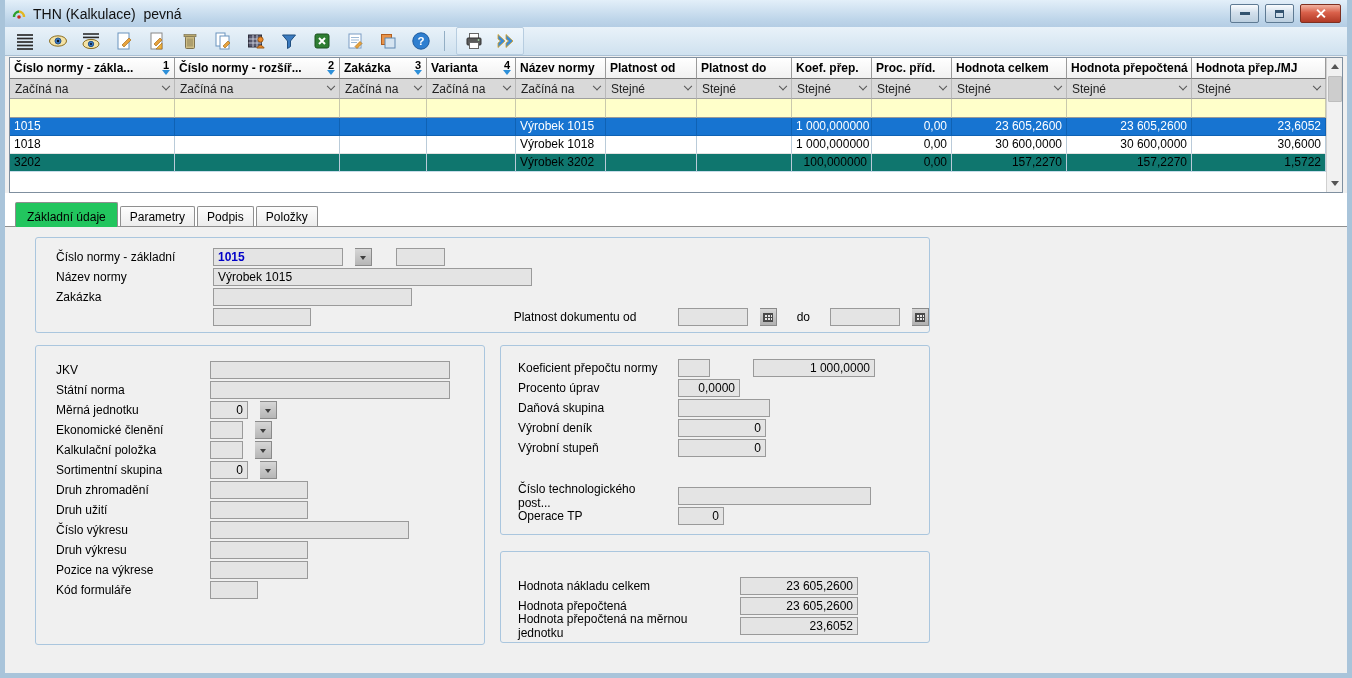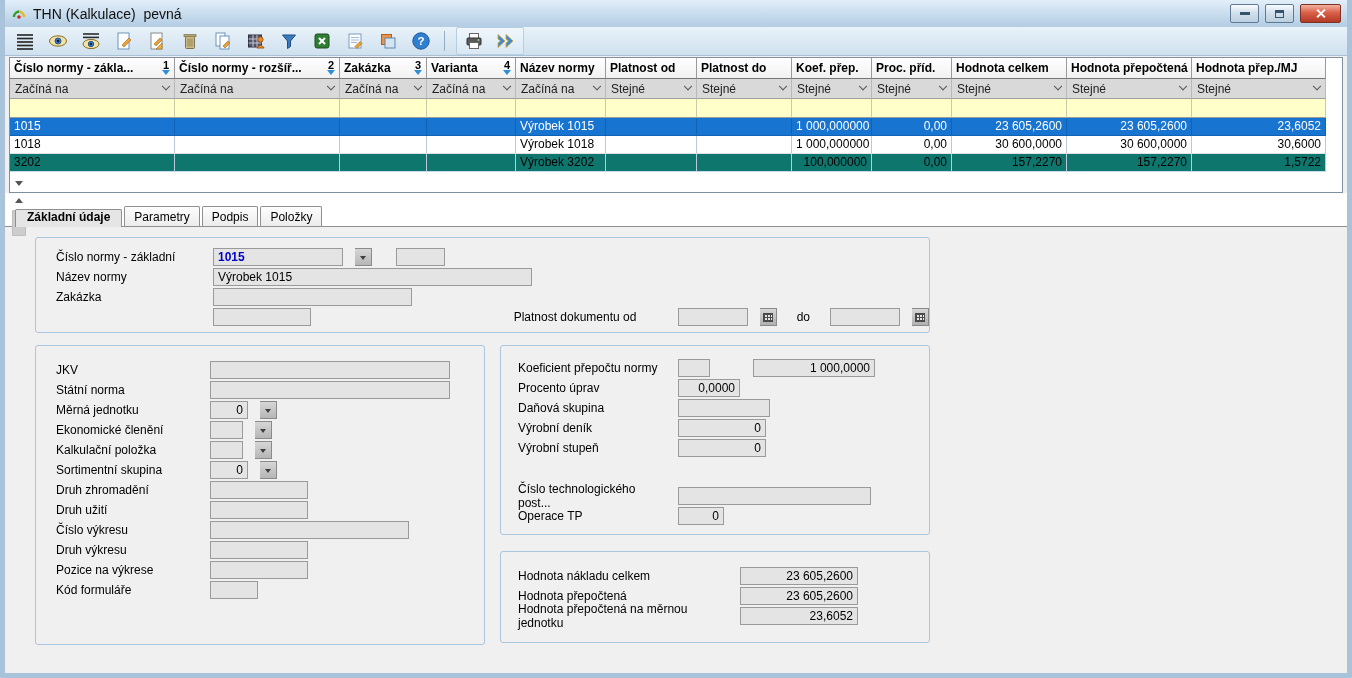"Číslo normy - zákla..." .gridwrap { flex-direction: column -> none }
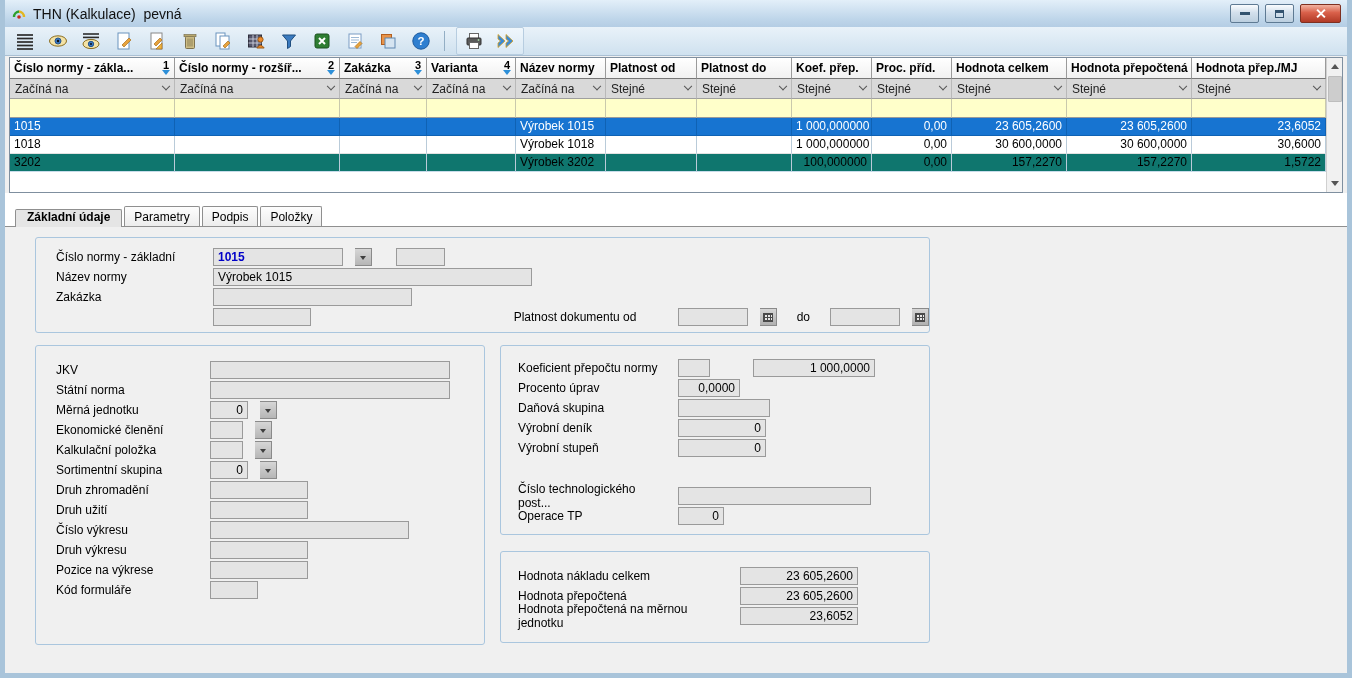"Základní údaje" .tab.active { background: #e5e5e5 -> #22c55e; font-weight: bold -> none; padding: 0 11px 3px 11px -> 7px 11px 3px 11px }
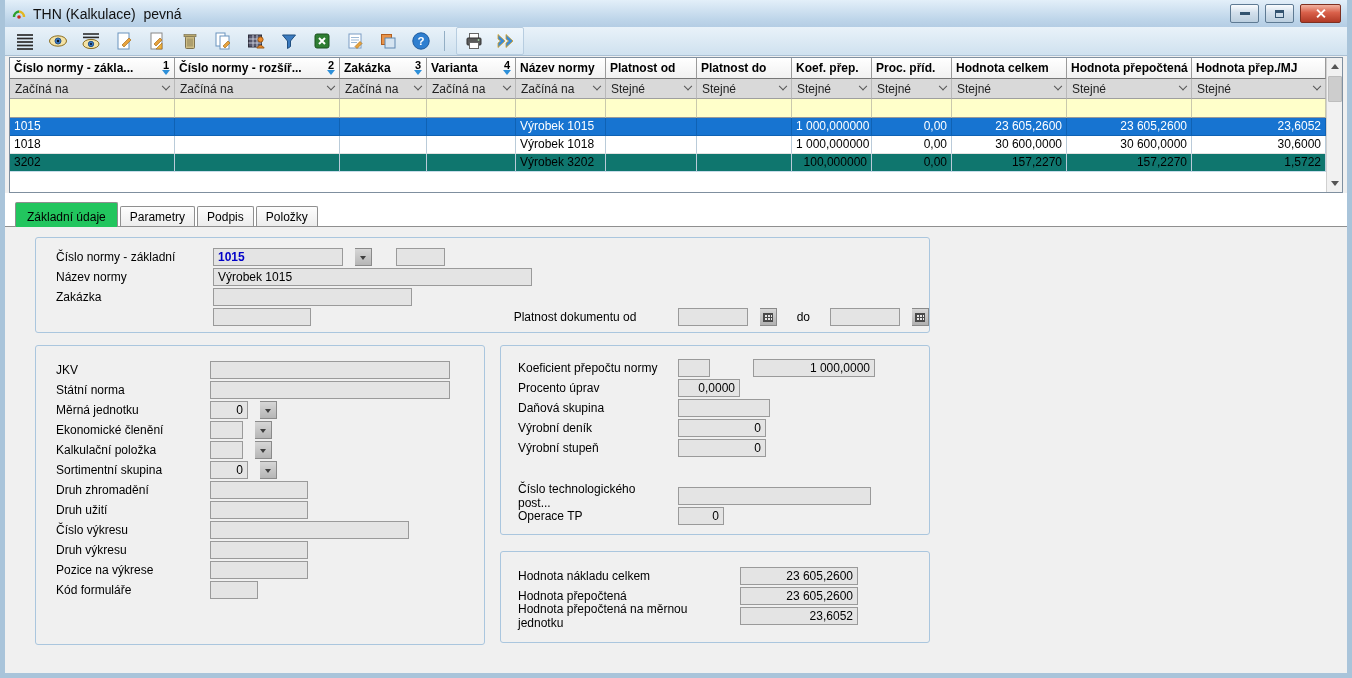"Hodnota nákladu celkem" .g-right2 { padding: 14px 0 0 17px -> 24px 0 0 17px }
